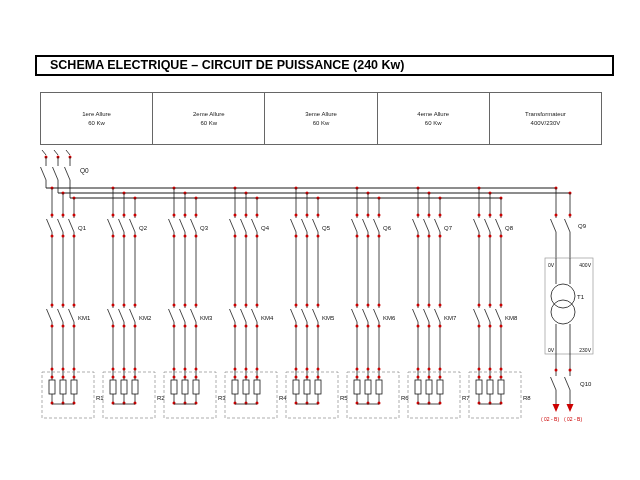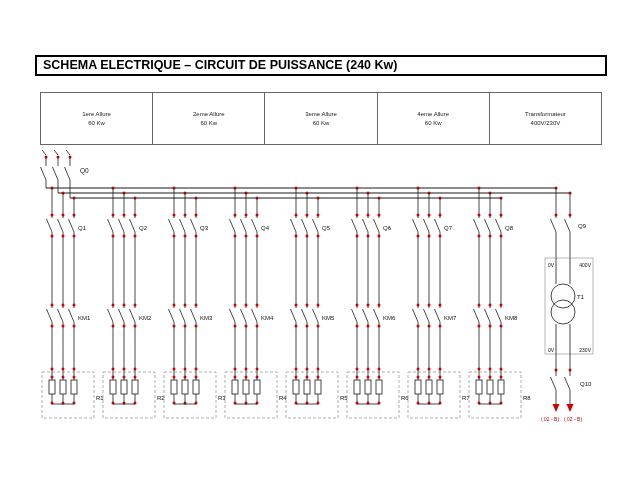"SCHEMA ELECTRIQUE – CIRCUIT DE" .title-box { padding-left: 6px -> 13px }
